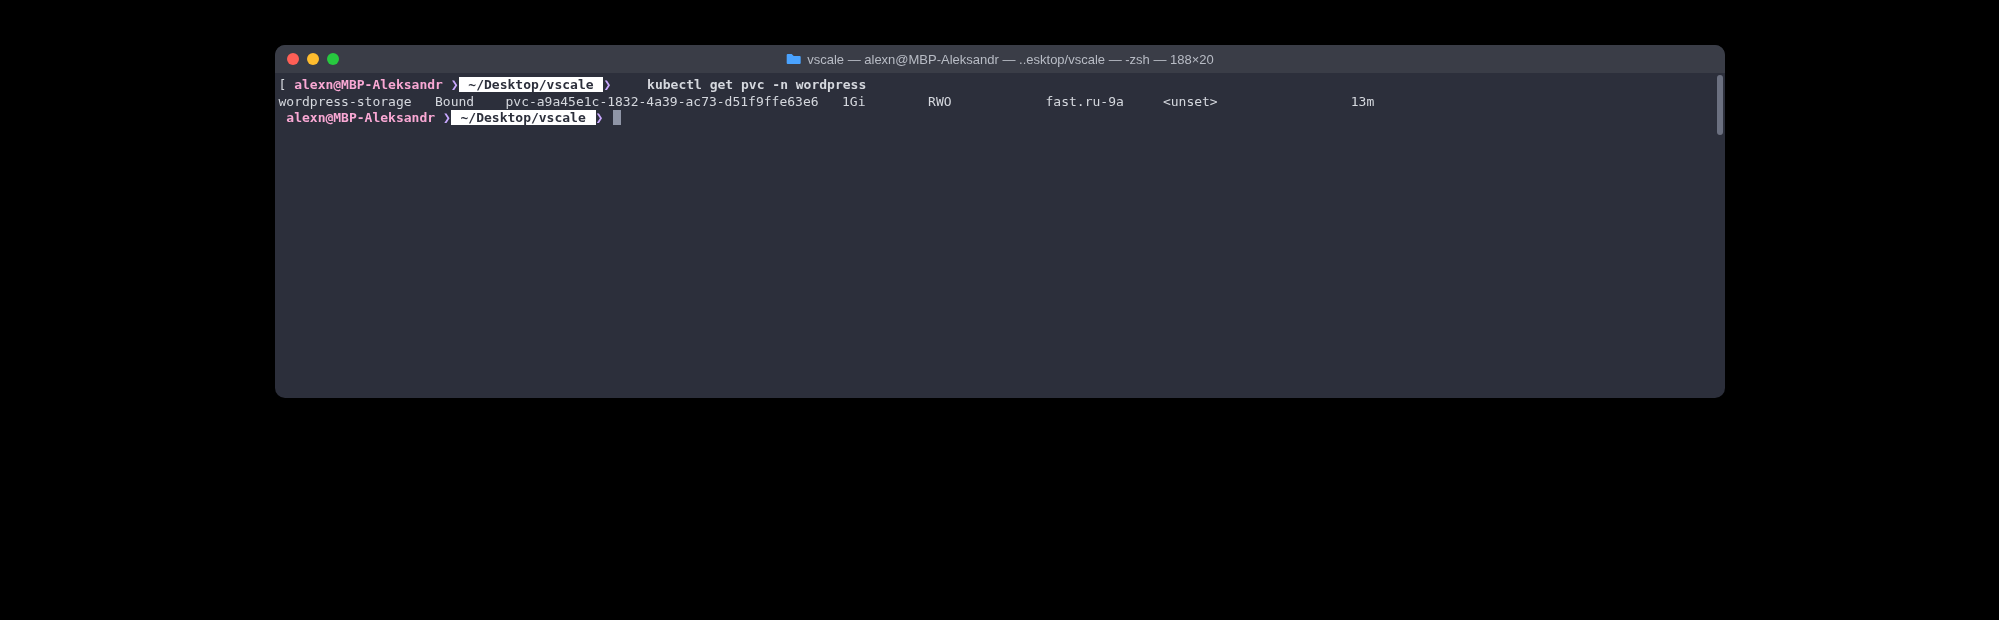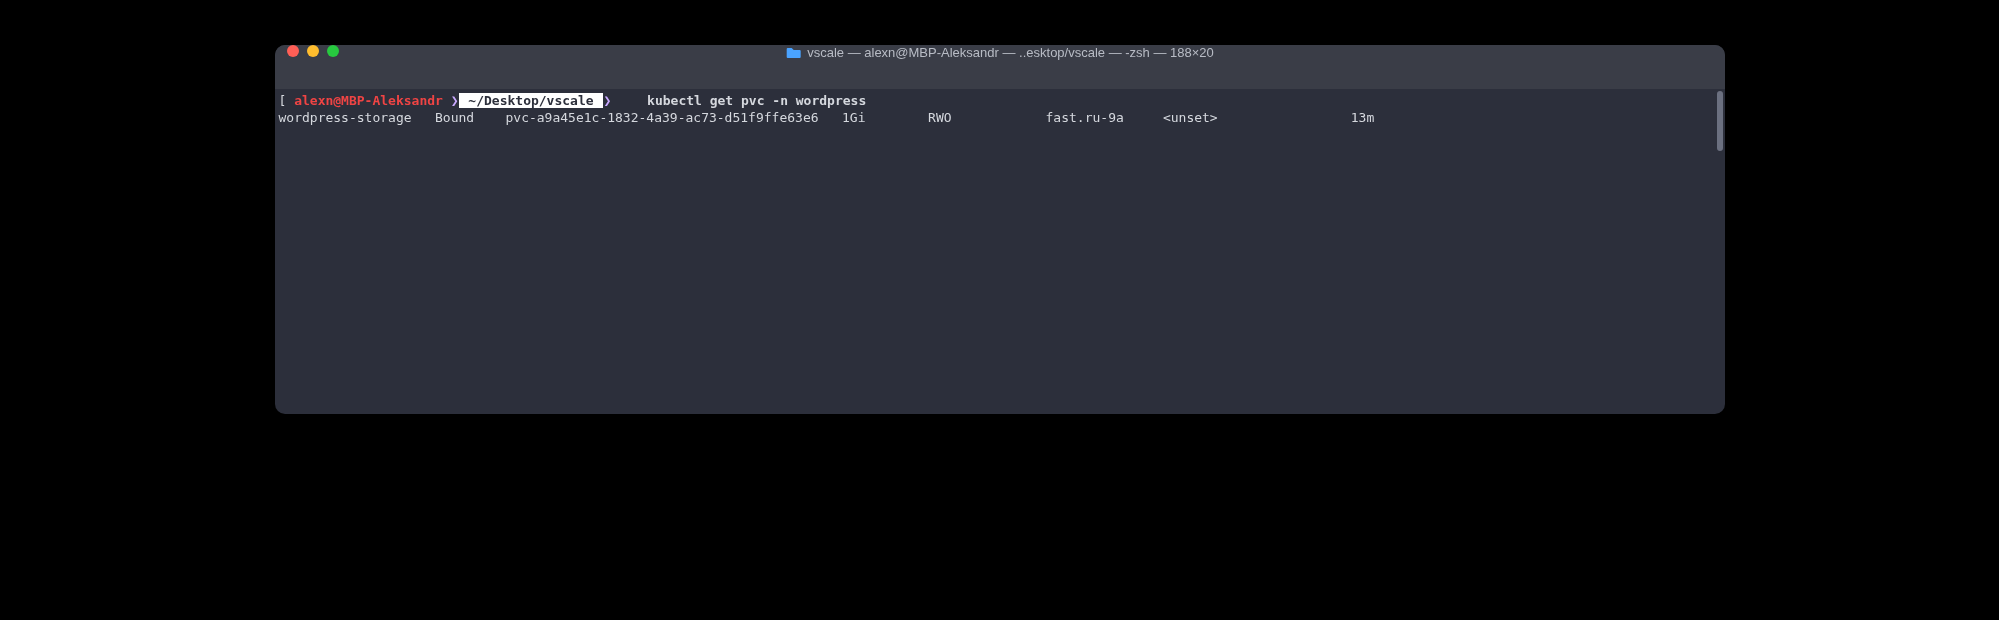"vscale — alexn@MBP-Aleksandr —" .titlebar { align-items: flex-start -> center; height: 44px -> 28px }
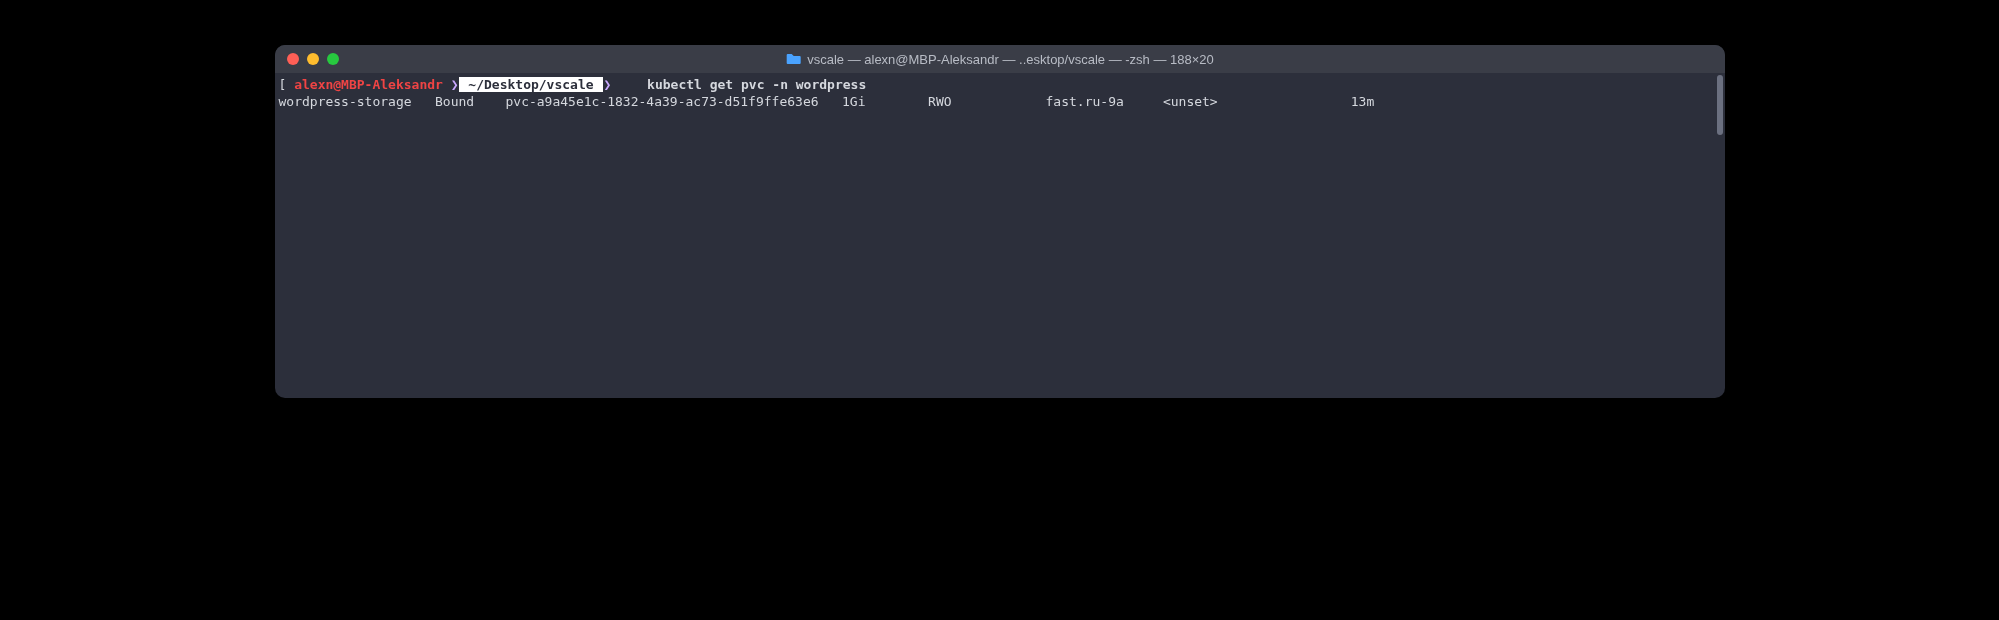"alexn@MBP-Aleksandr" .prompt-user { color: #ef4444 -> #f9a8d4 }
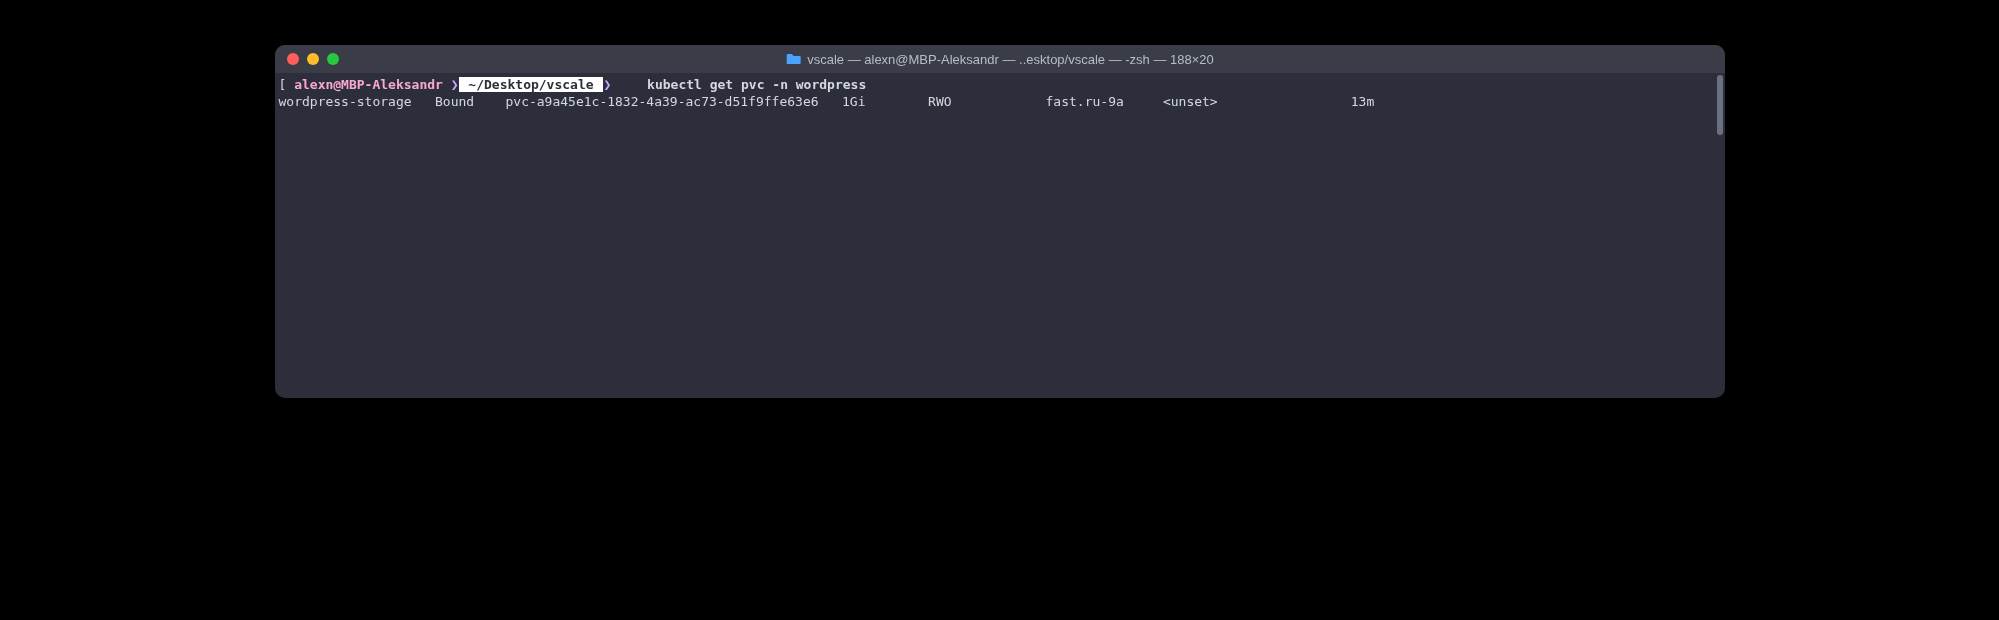"alexn@MBP-Aleksandr ❯ ~/Desktop/vscale ❯" div.line { html: none -> <div><span> alexn@MBP-Aleksandr </span><span>❯</span><span> ~/Desktop/vscale </span><span>❯</span> <span></span></div> }
